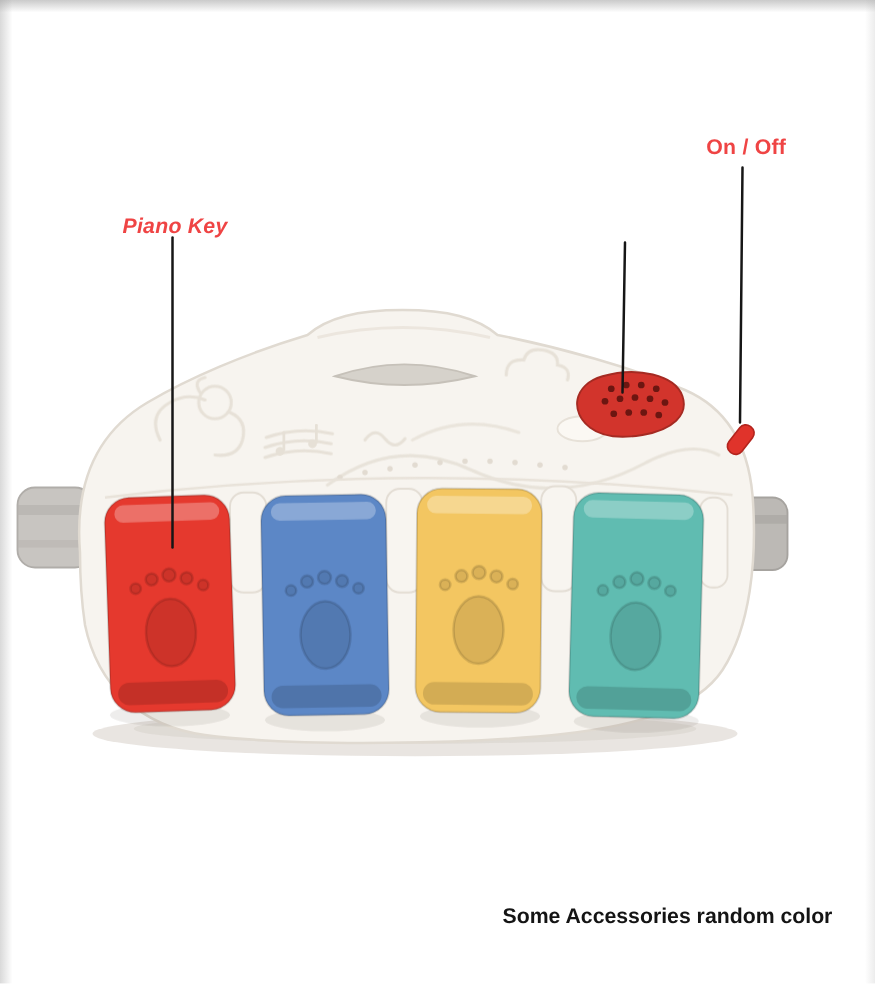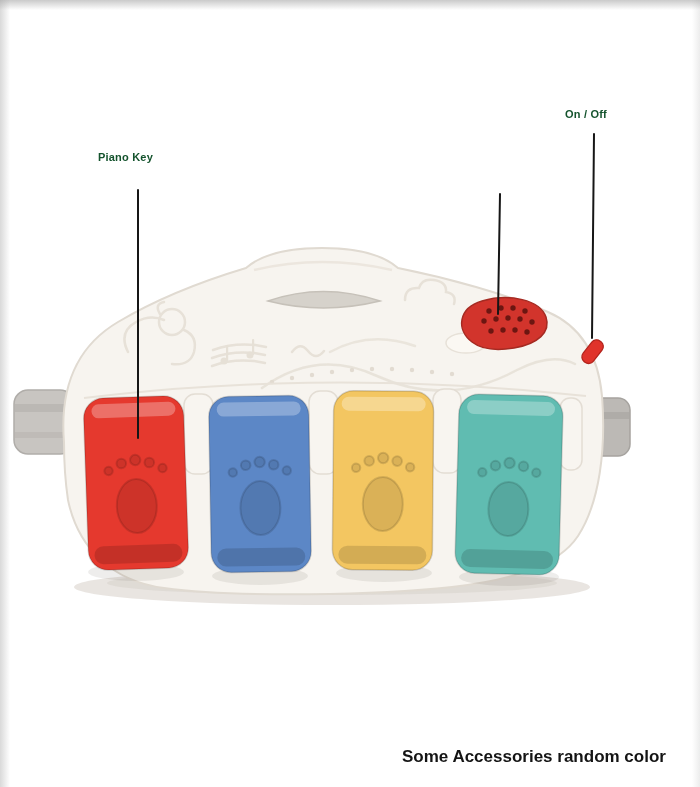"On / Off" .label { color: #14532d -> #ef4444; font-size: 11px -> 17px }
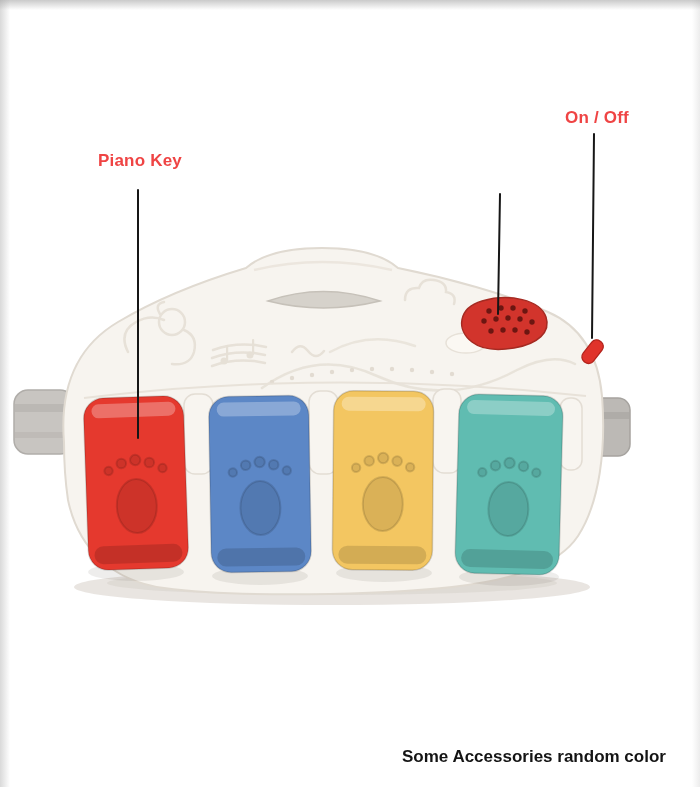"Piano Key" .label-piano-key { font-style: none -> italic; top: 151px -> 171px }
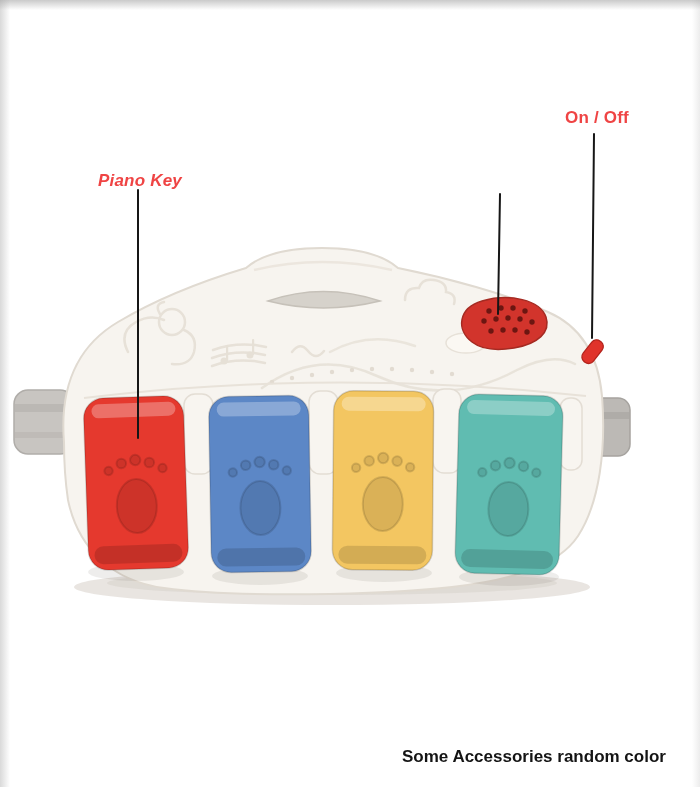"Some Accessories random color" .caption { margin-top: 24px -> none }
